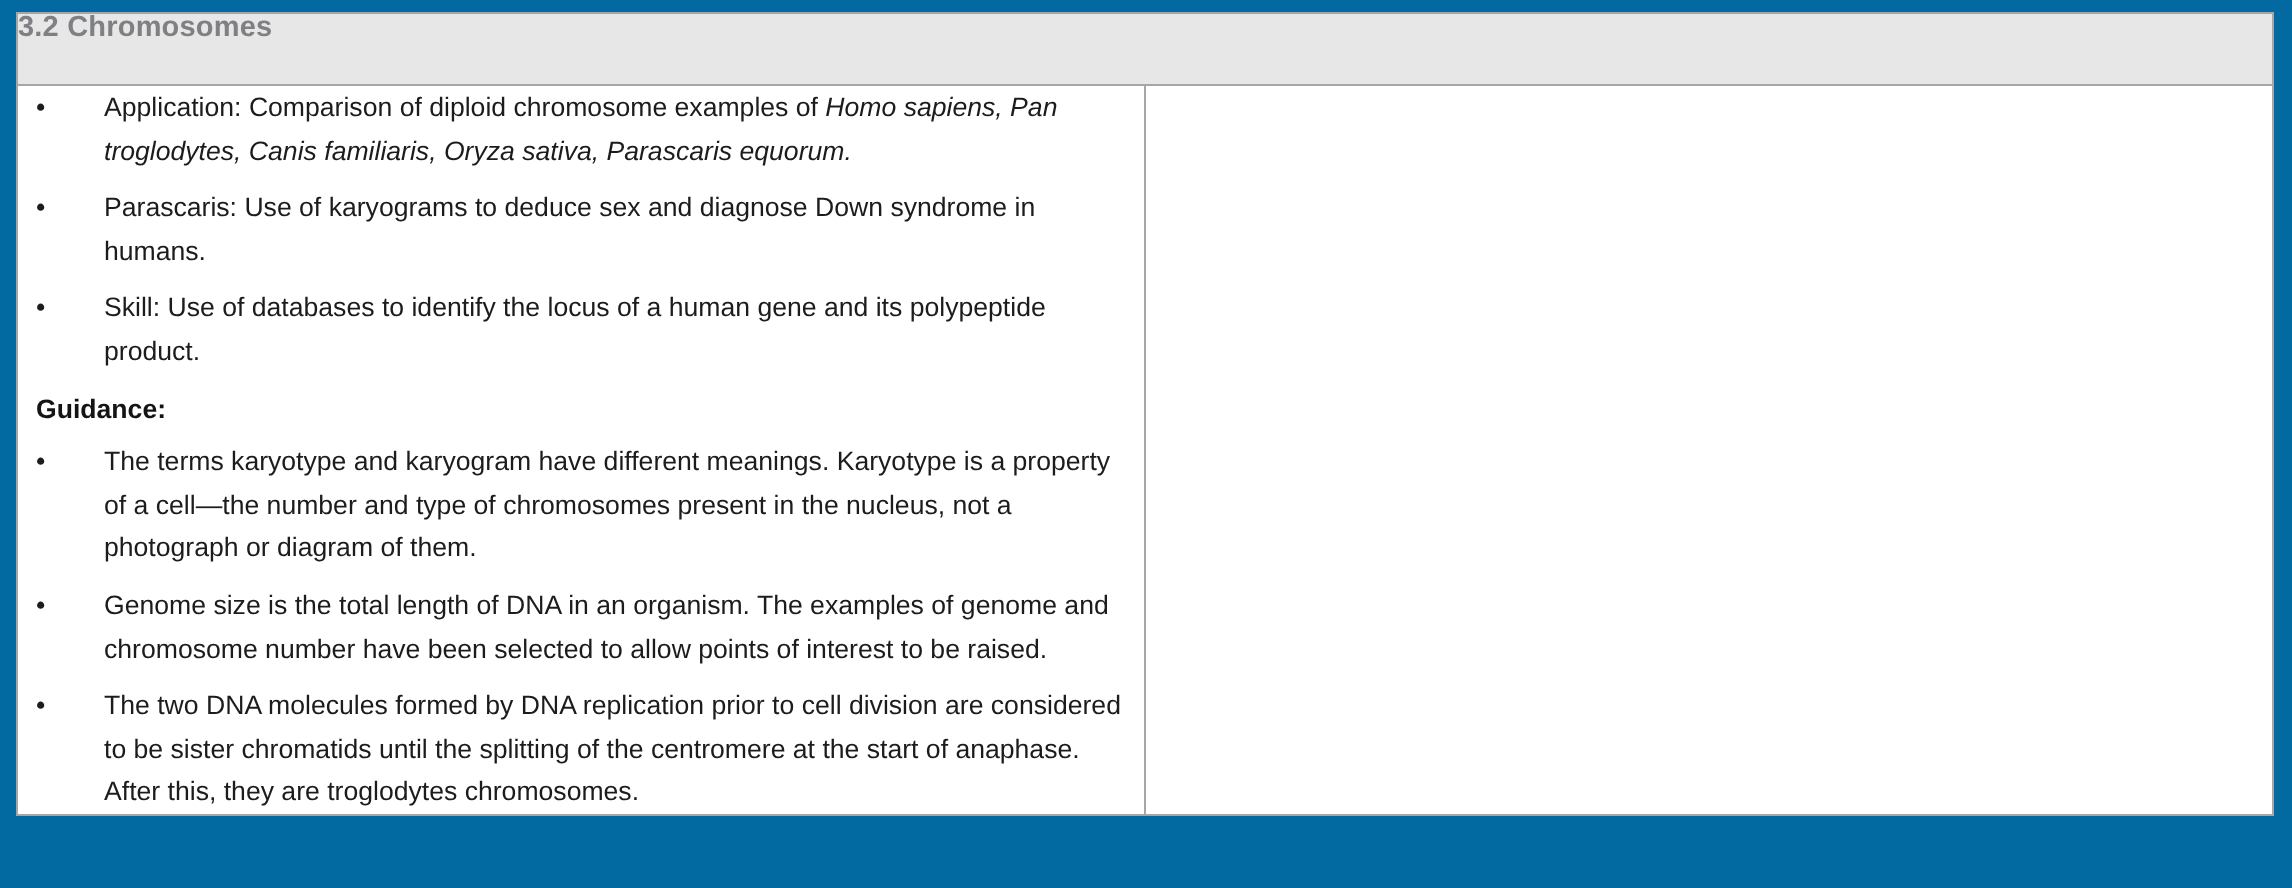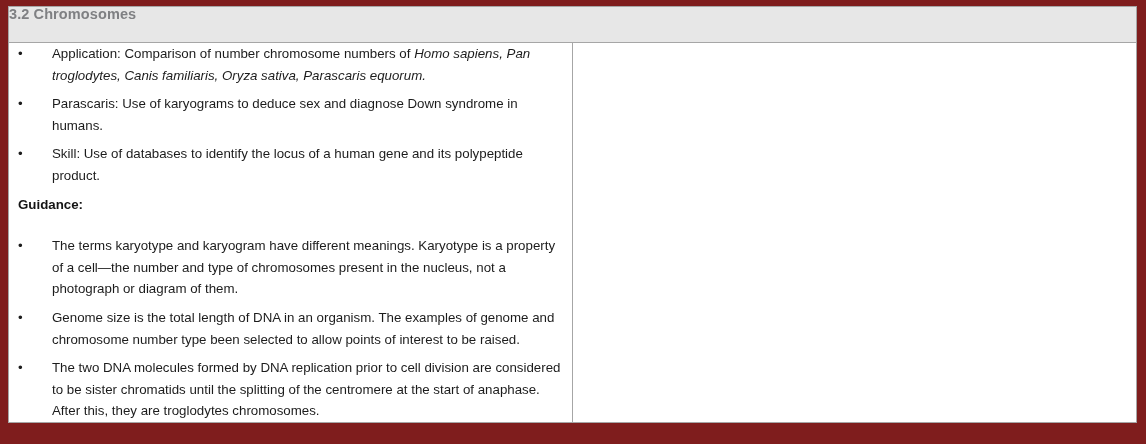"3.2 Chromosomes" .page { background: #7f1d1d -> #0369a1 }
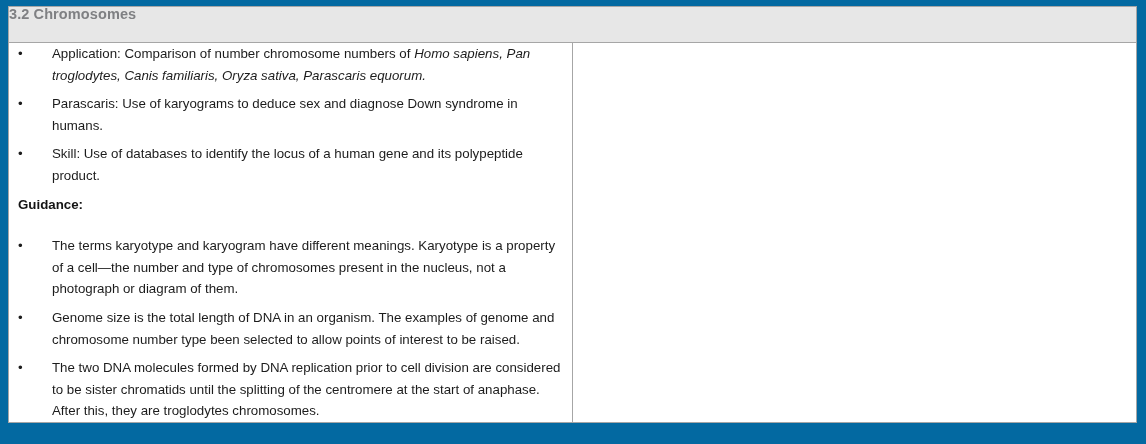"Application: Comparison of number" span { text: number chromosome numbers -> diploid chromosome examples }
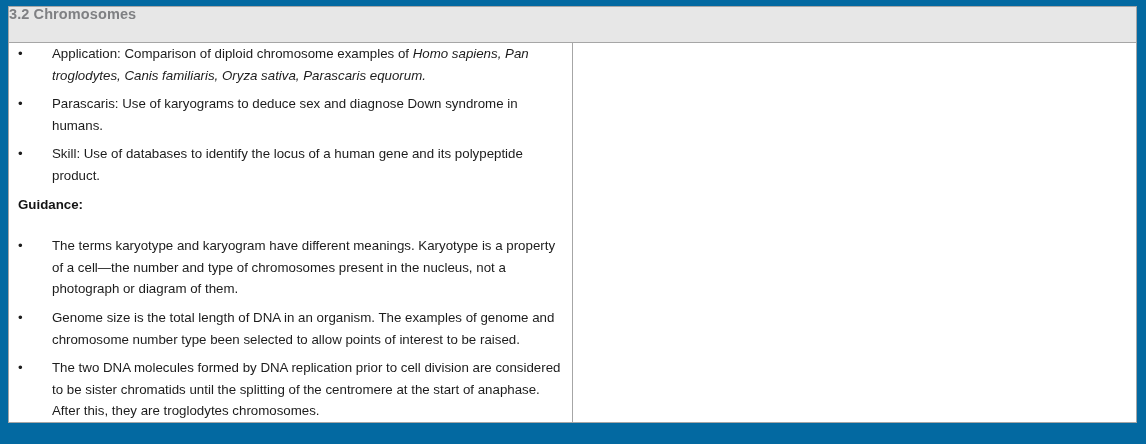"Guidance:" .guidance-heading { margin: 2px 0 20px 0 -> 2px 0 5px 0 }
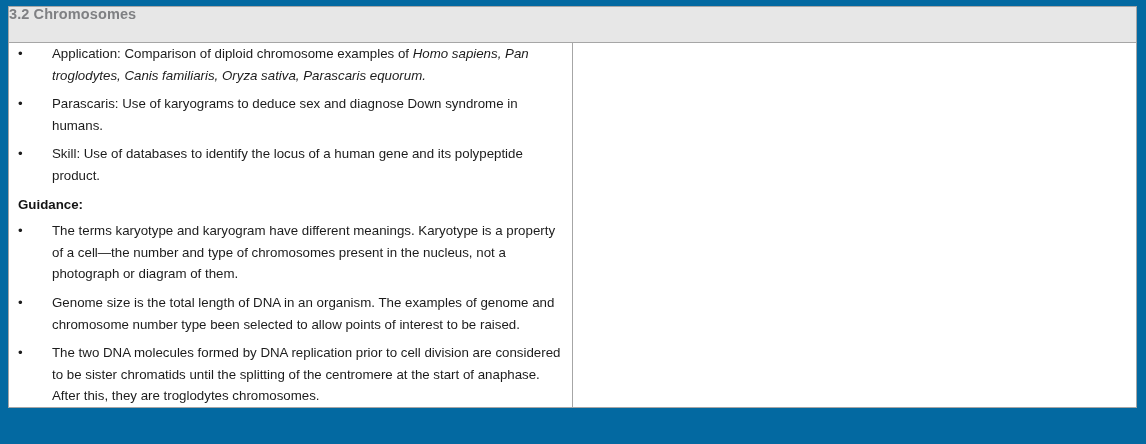"Genome size is the total" span.bullet-text { text: type -> have }
